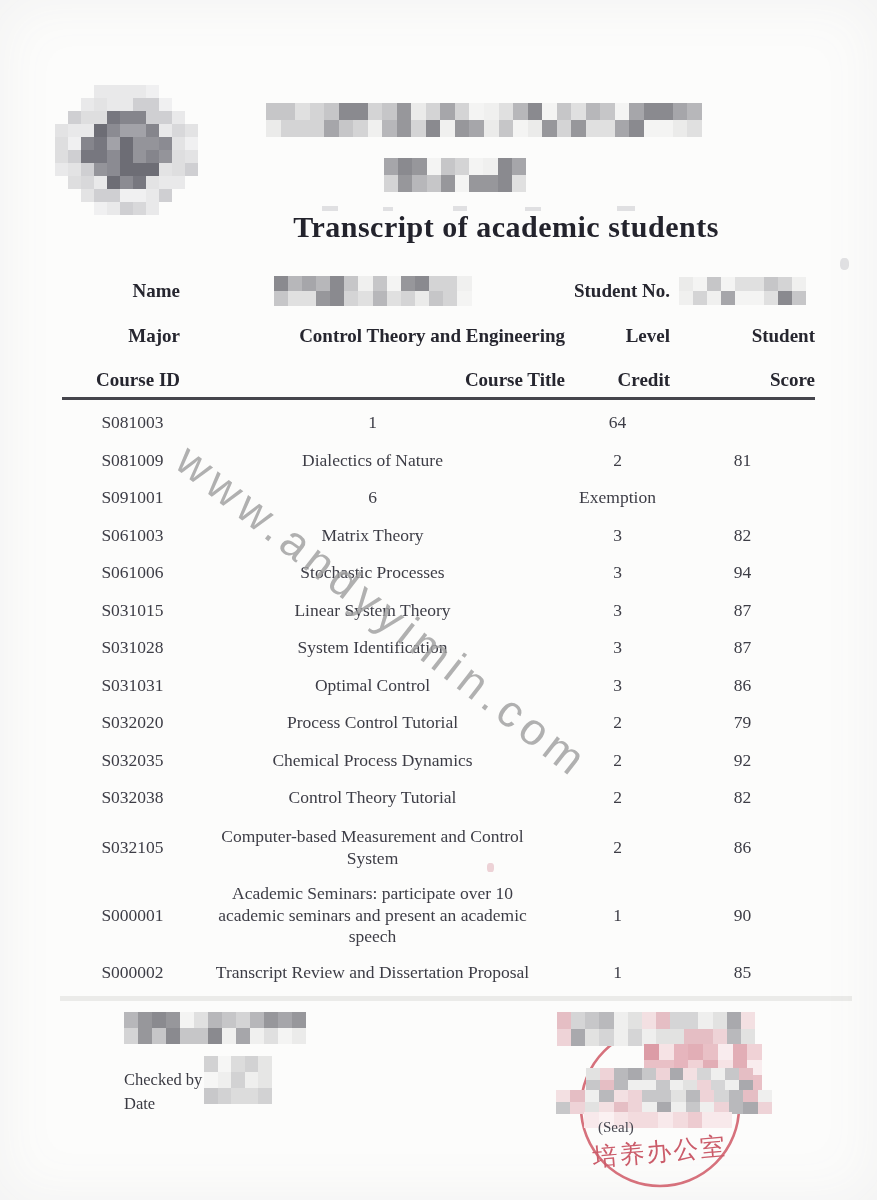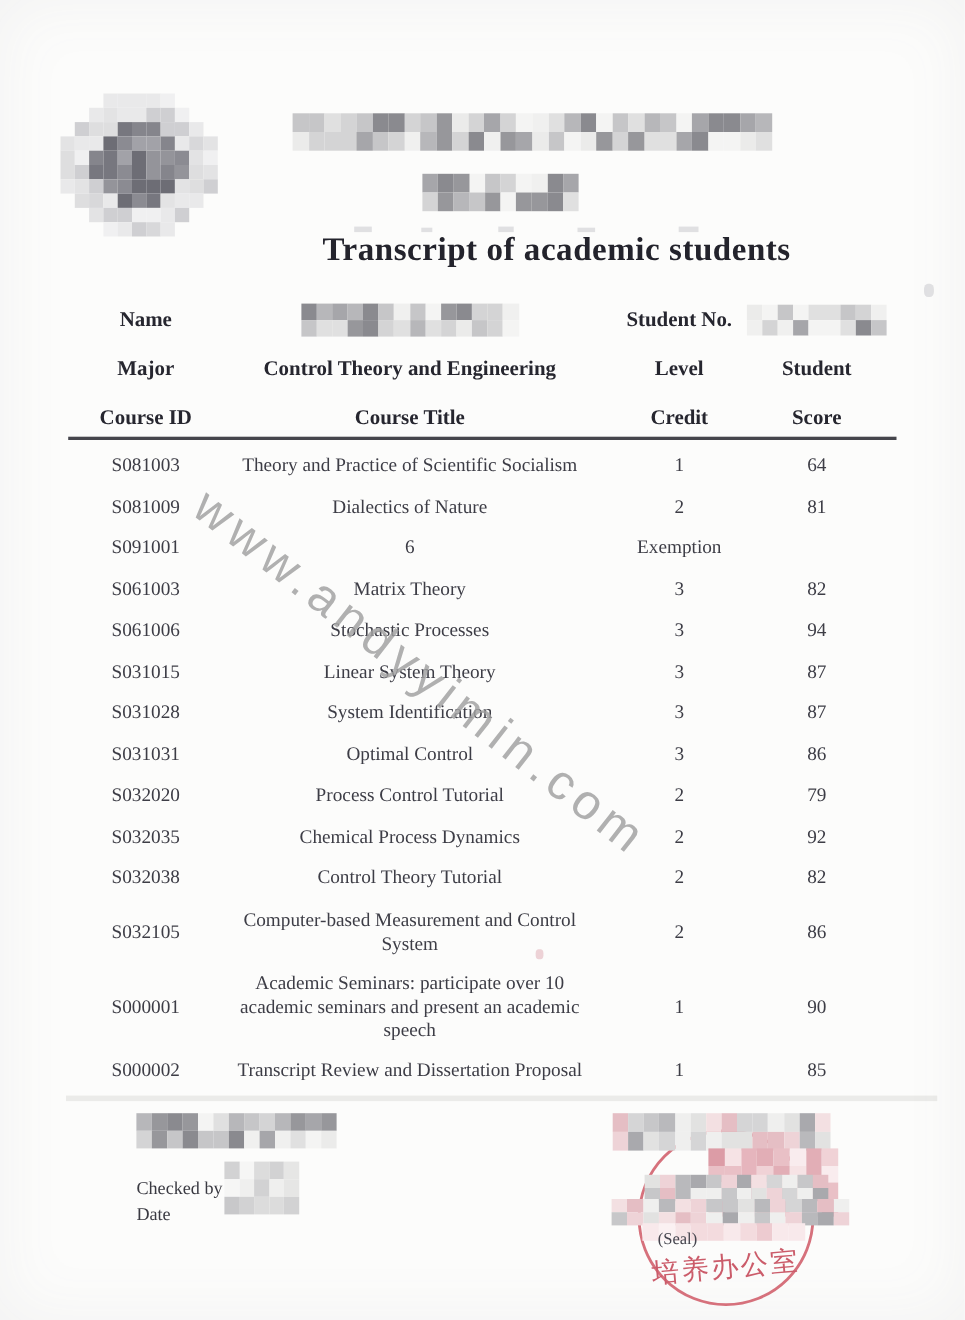"Name" .cell { text-align: center -> right }
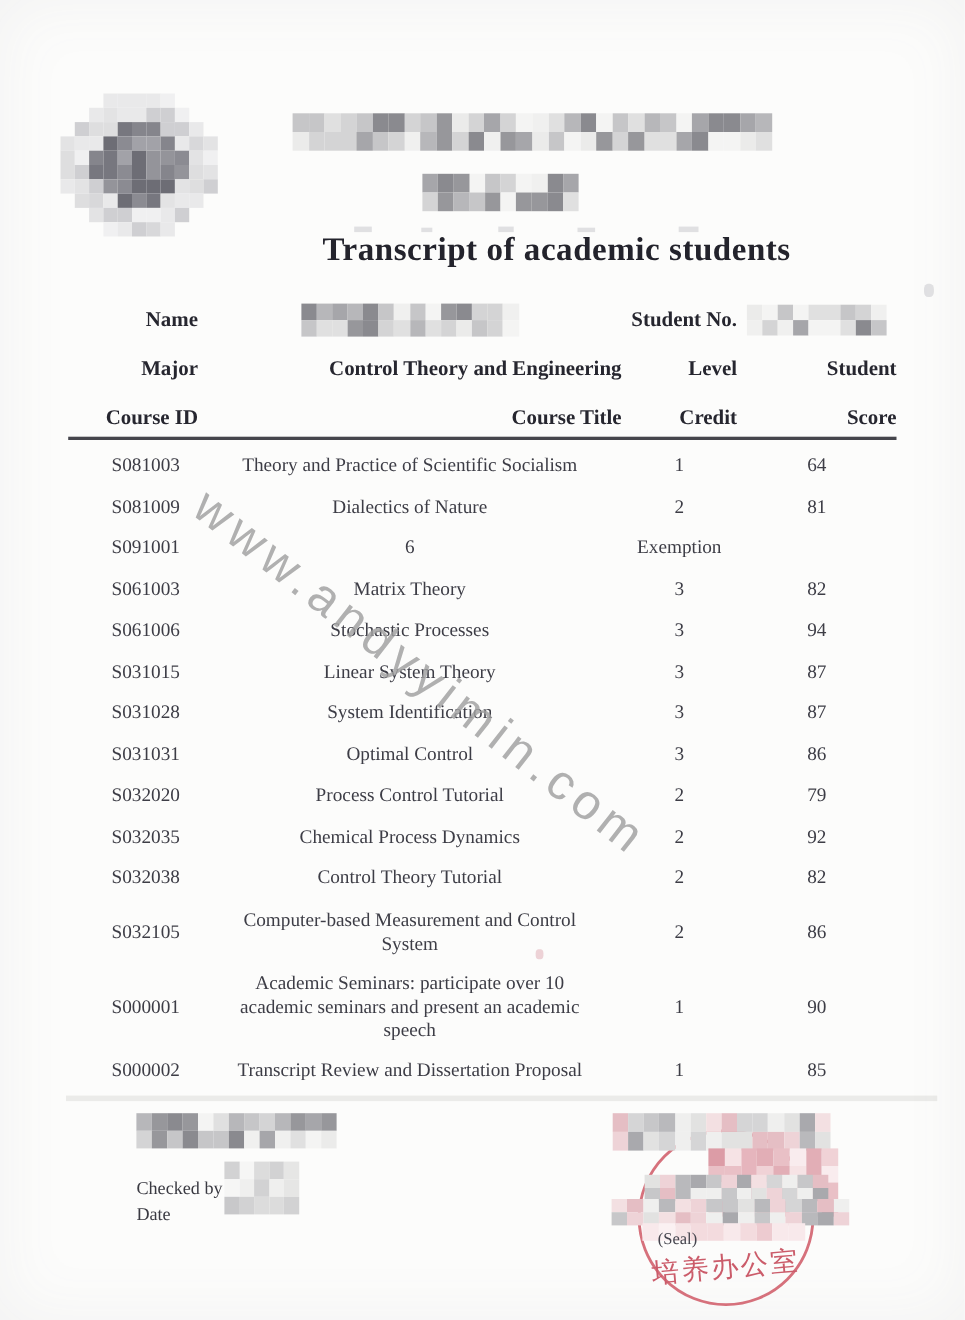"Theory and Practice of Scientific" div.tcell { html: <div><span>Theory and Practice of Scientific Socialism</span></div> -> none }
